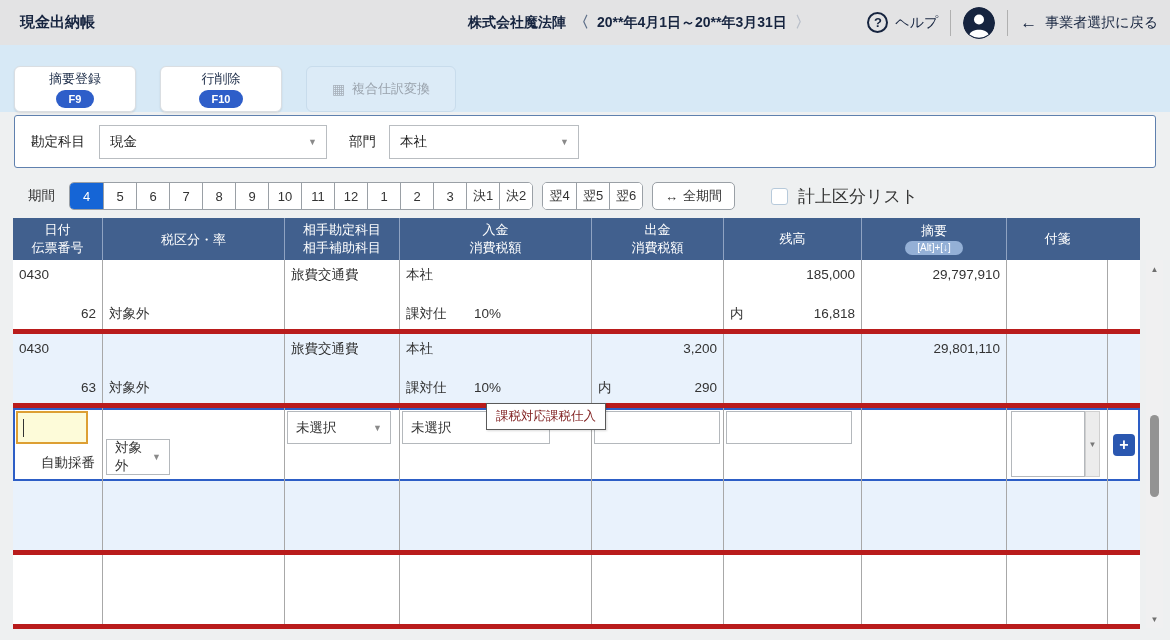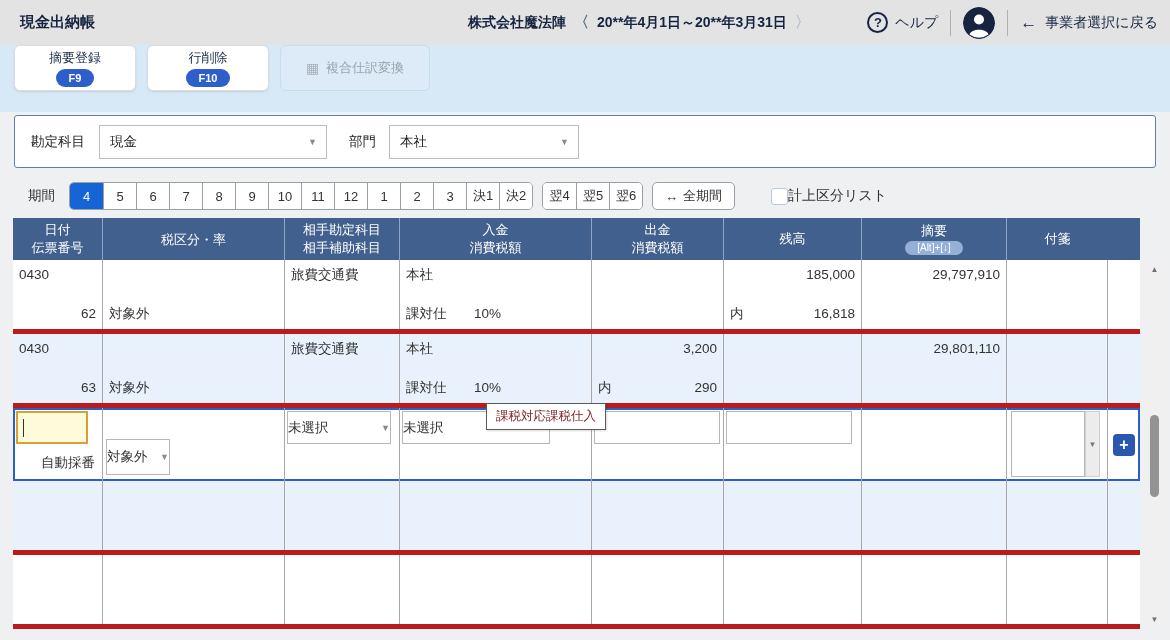"摘要登録" .toolbar { align-items: flex-start -> flex-end; gap: 11px -> 24px }
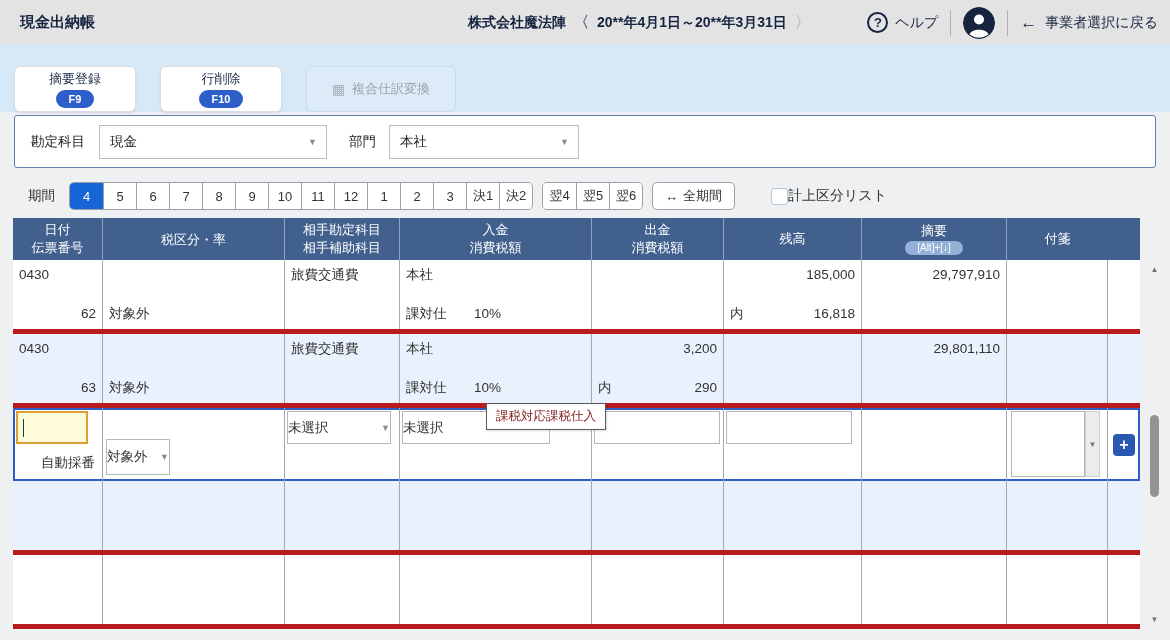"計上区分リスト" .chk-label { font-size: 14px -> 17px; margin-left: 0 -> 10px }
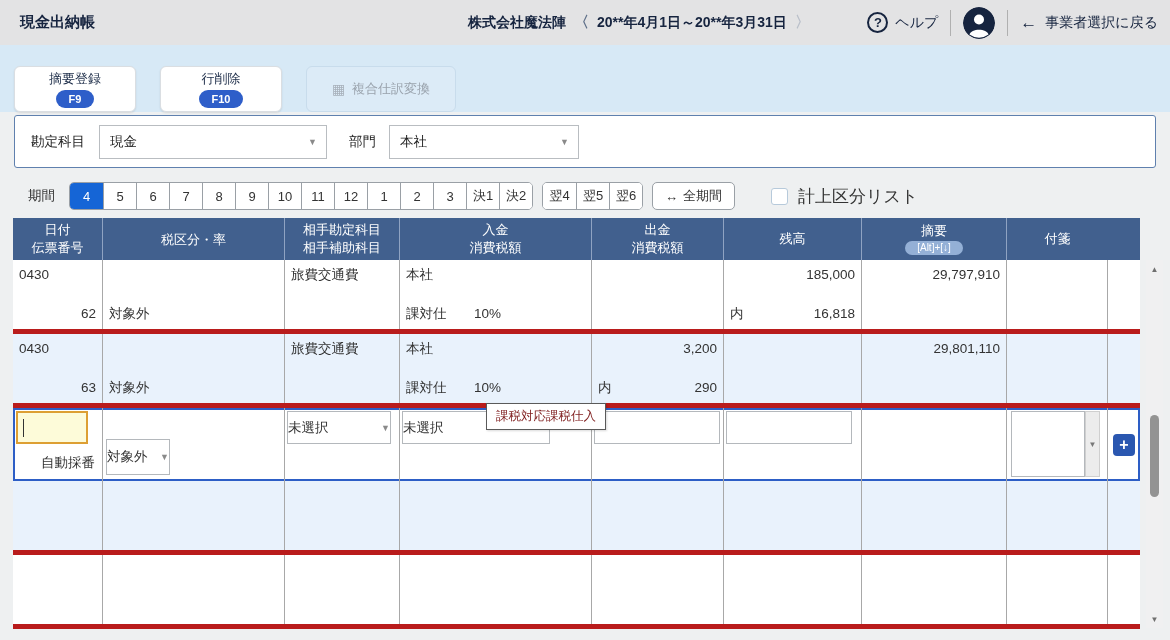"未選択" .edit-select { padding: 0 0 -> 0 8px }
